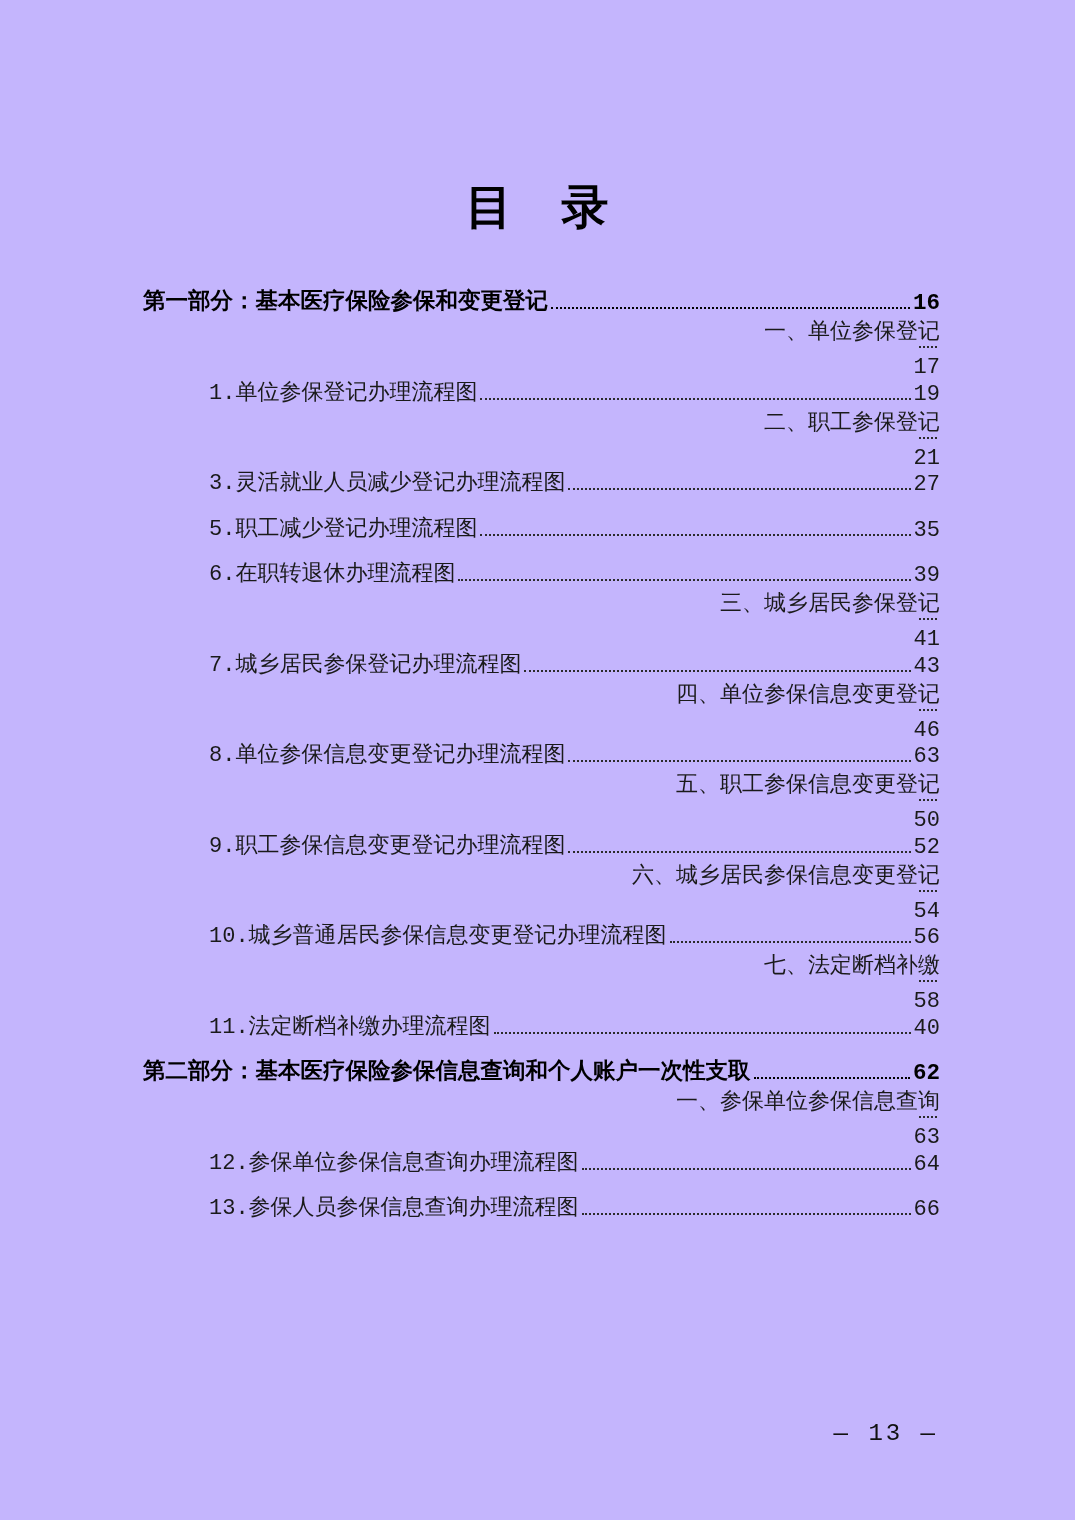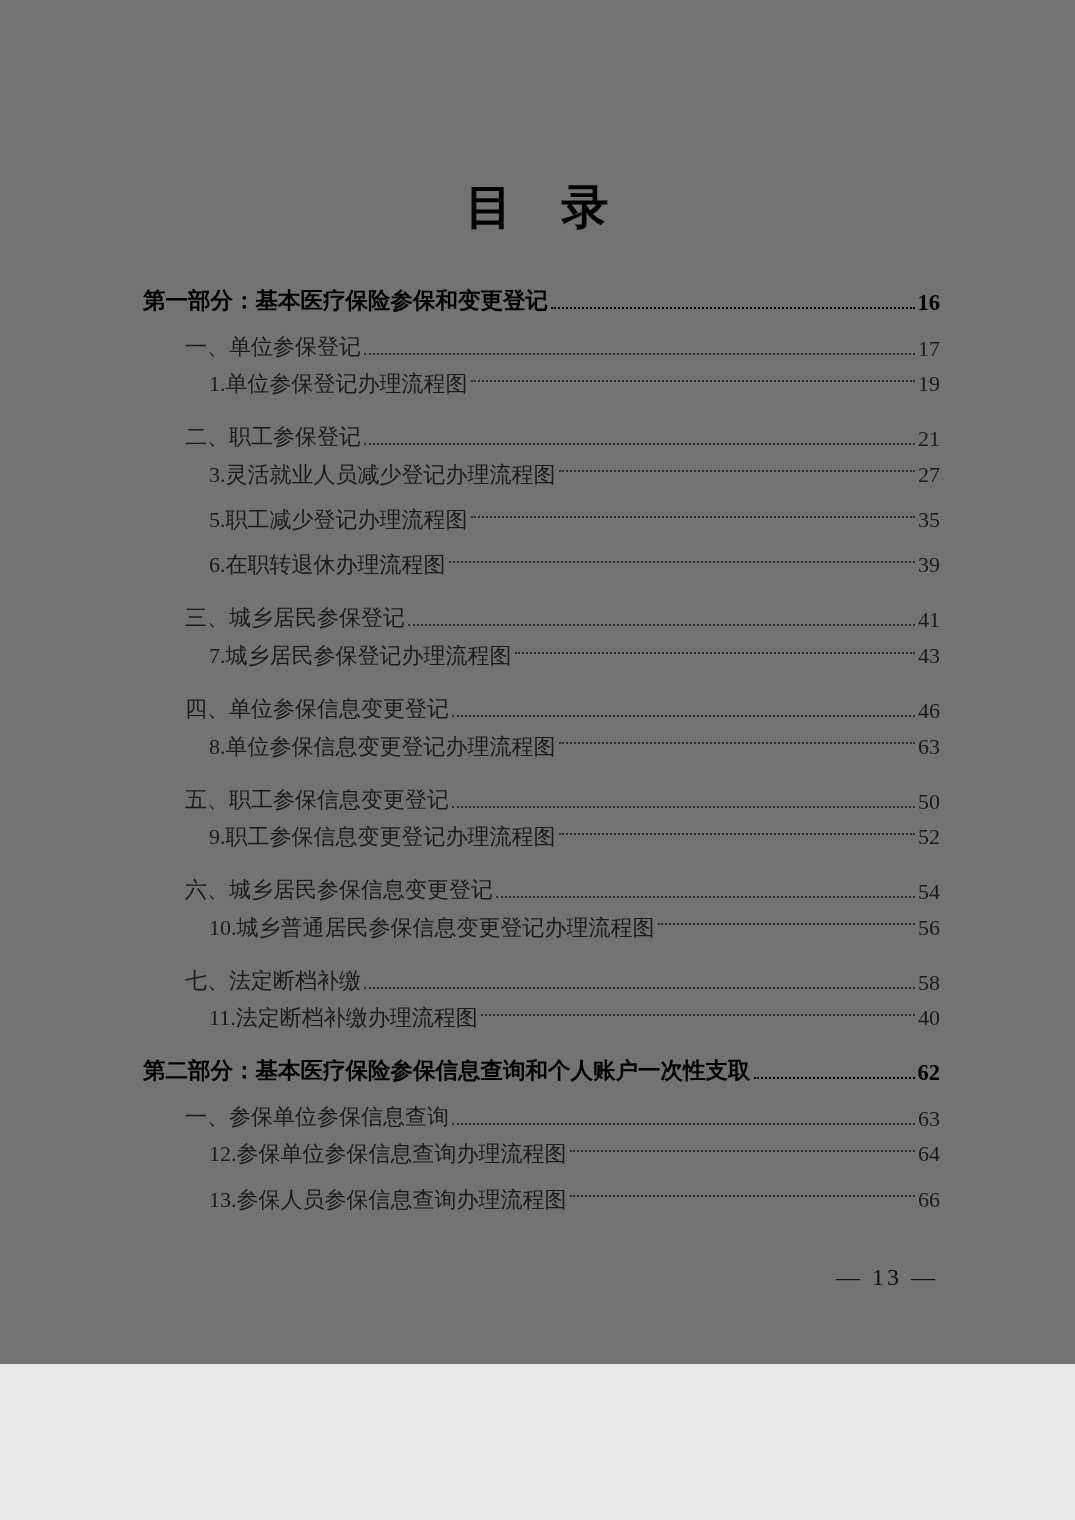"目 录" .page { background: #737373 -> #c4b5fd; font-family: Liberation Serif, serif -> Liberation Mono, monospace; height: 1364px -> 1520px }
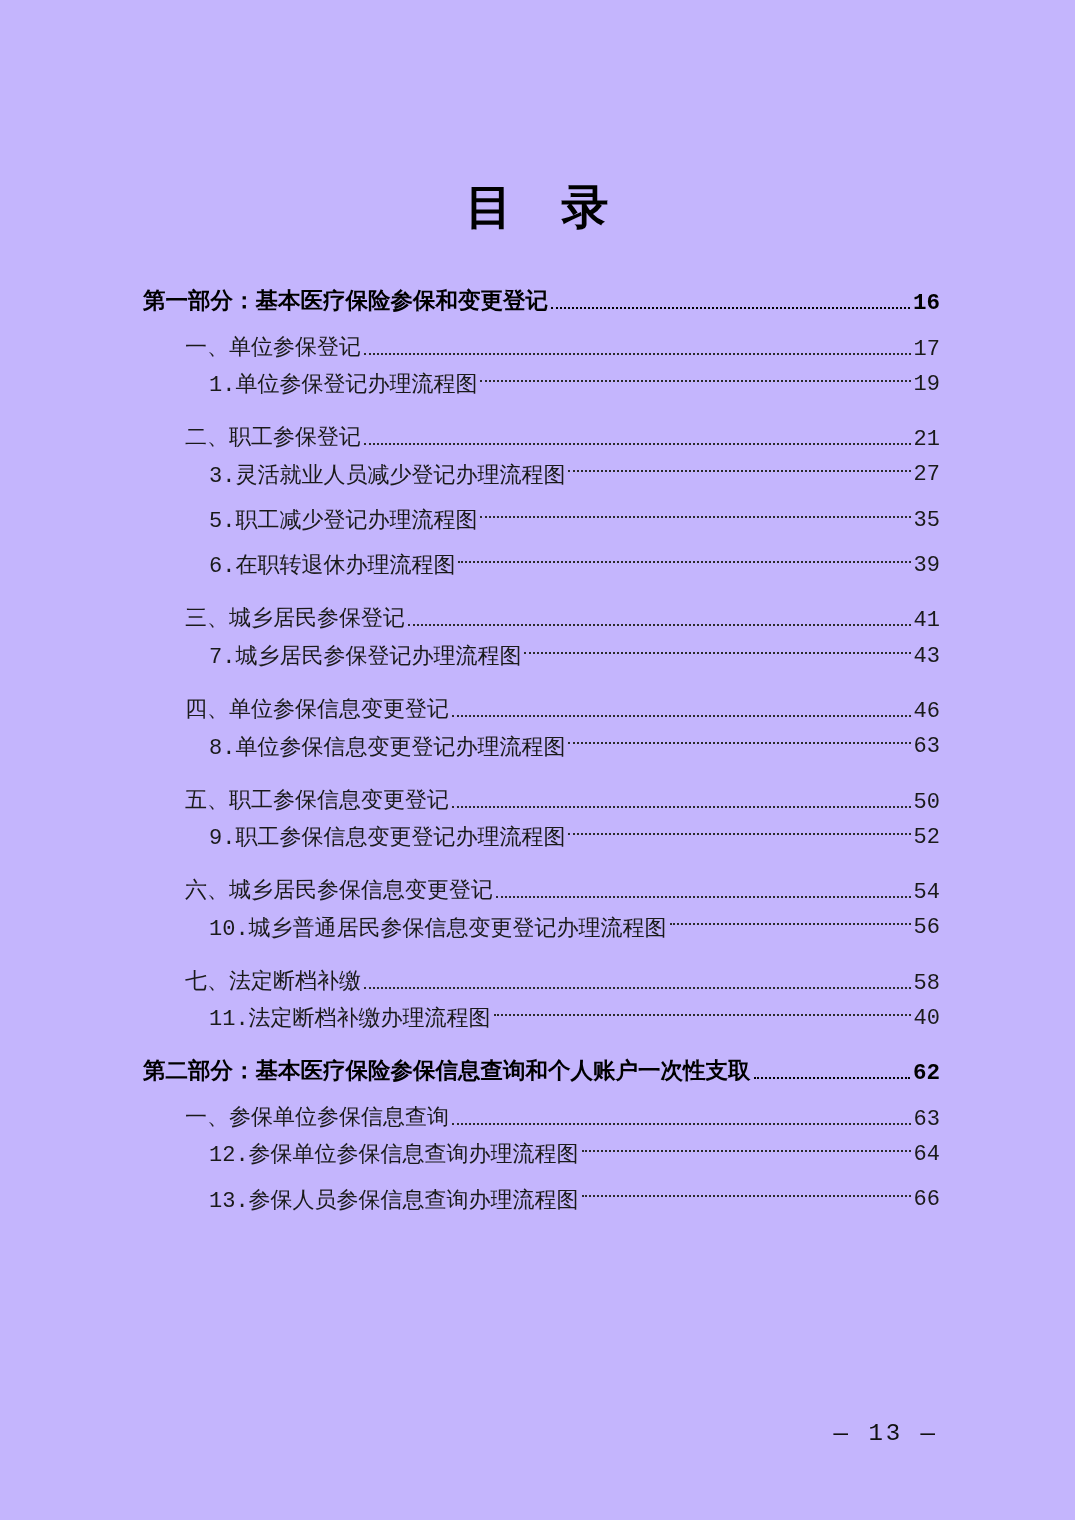"一、单位参保登记" .toc-row.lvl-1 { flex-direction: none -> column }
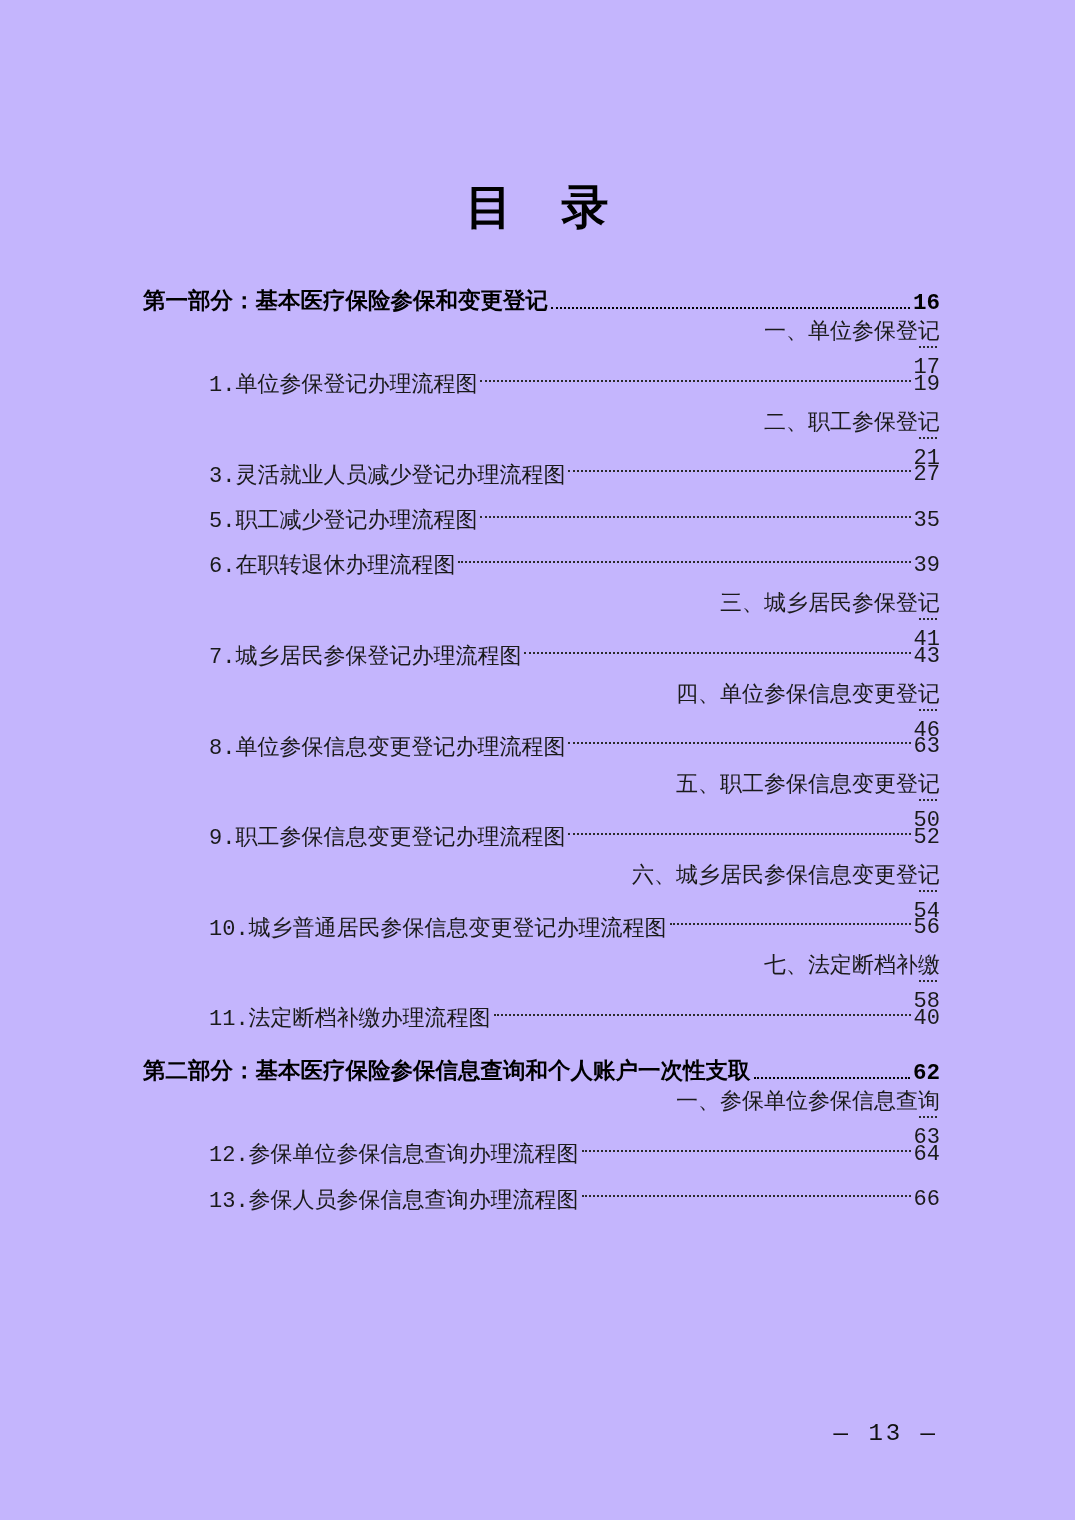"1.单位参保登记办理流程图" .toc-row.lvl-2 { align-items: center -> none }
